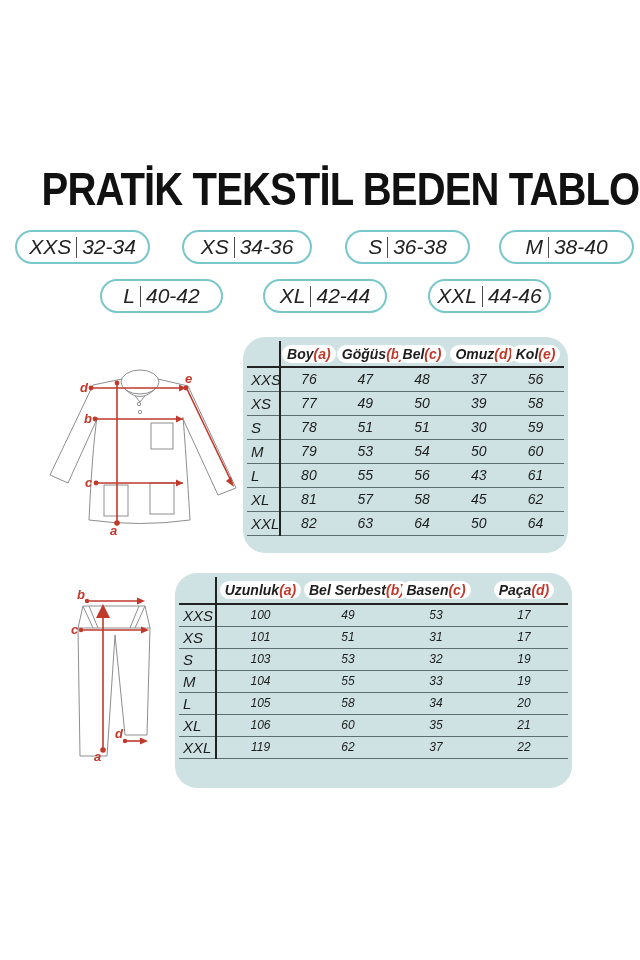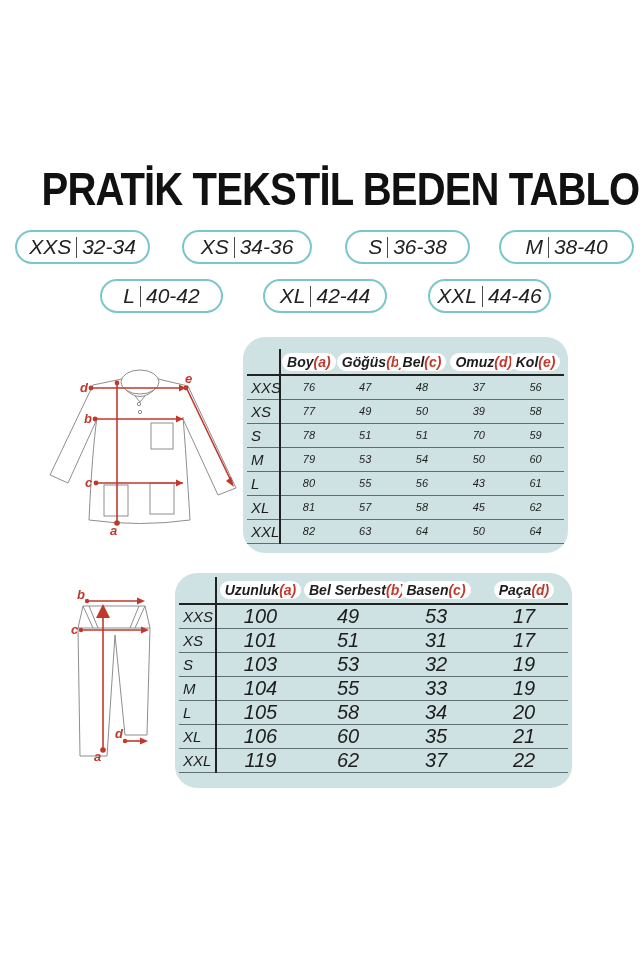"Boy(a)" .panel-top table.meas { top: 12px -> 4px }
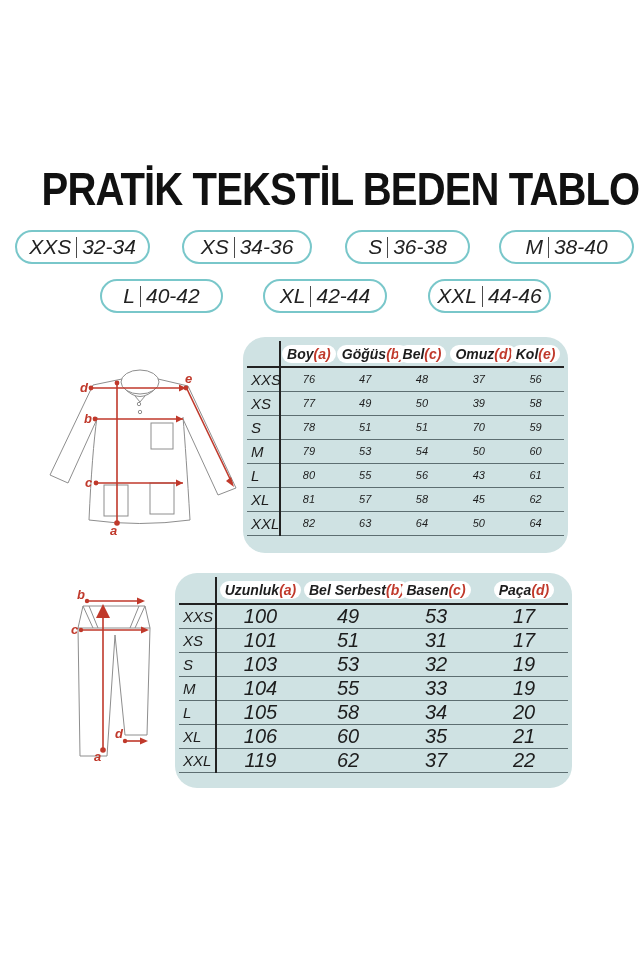"76" .panel-top td { font-size: 11px -> 14px }
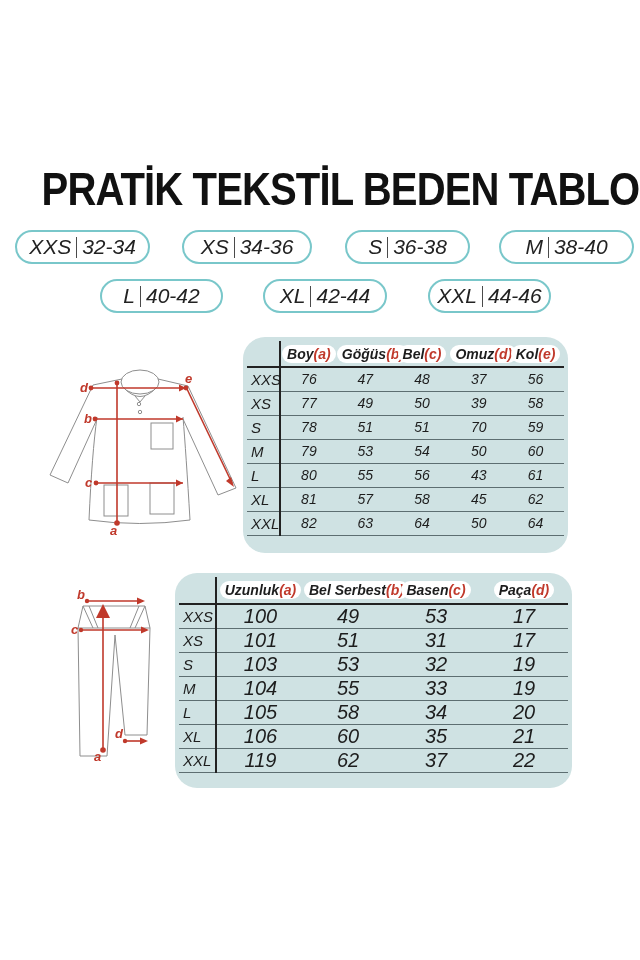"70" td { text: 70 -> 30 }
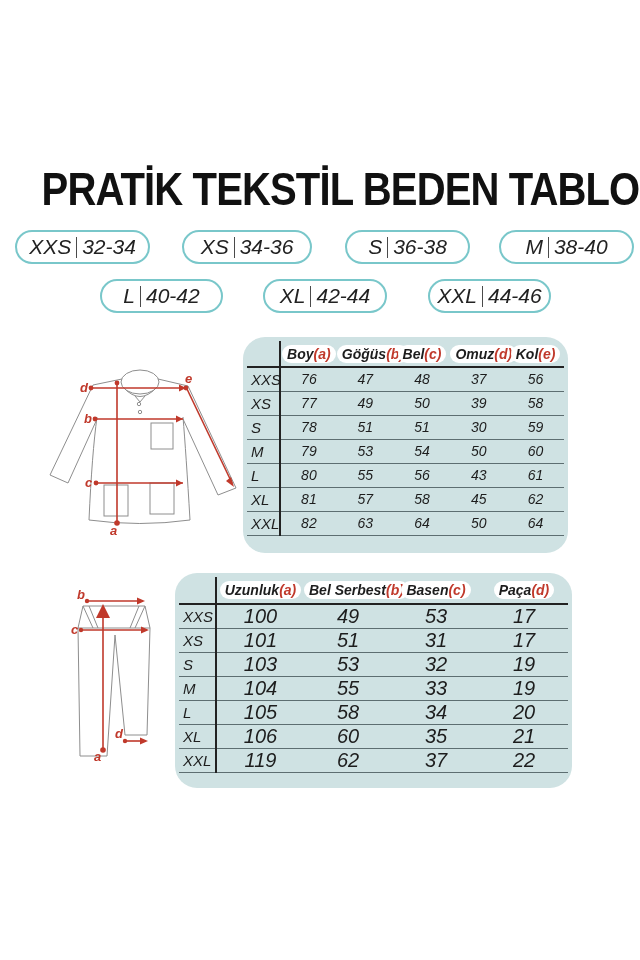"100" .panel-bottom td { font-size: 20px -> 12px }
